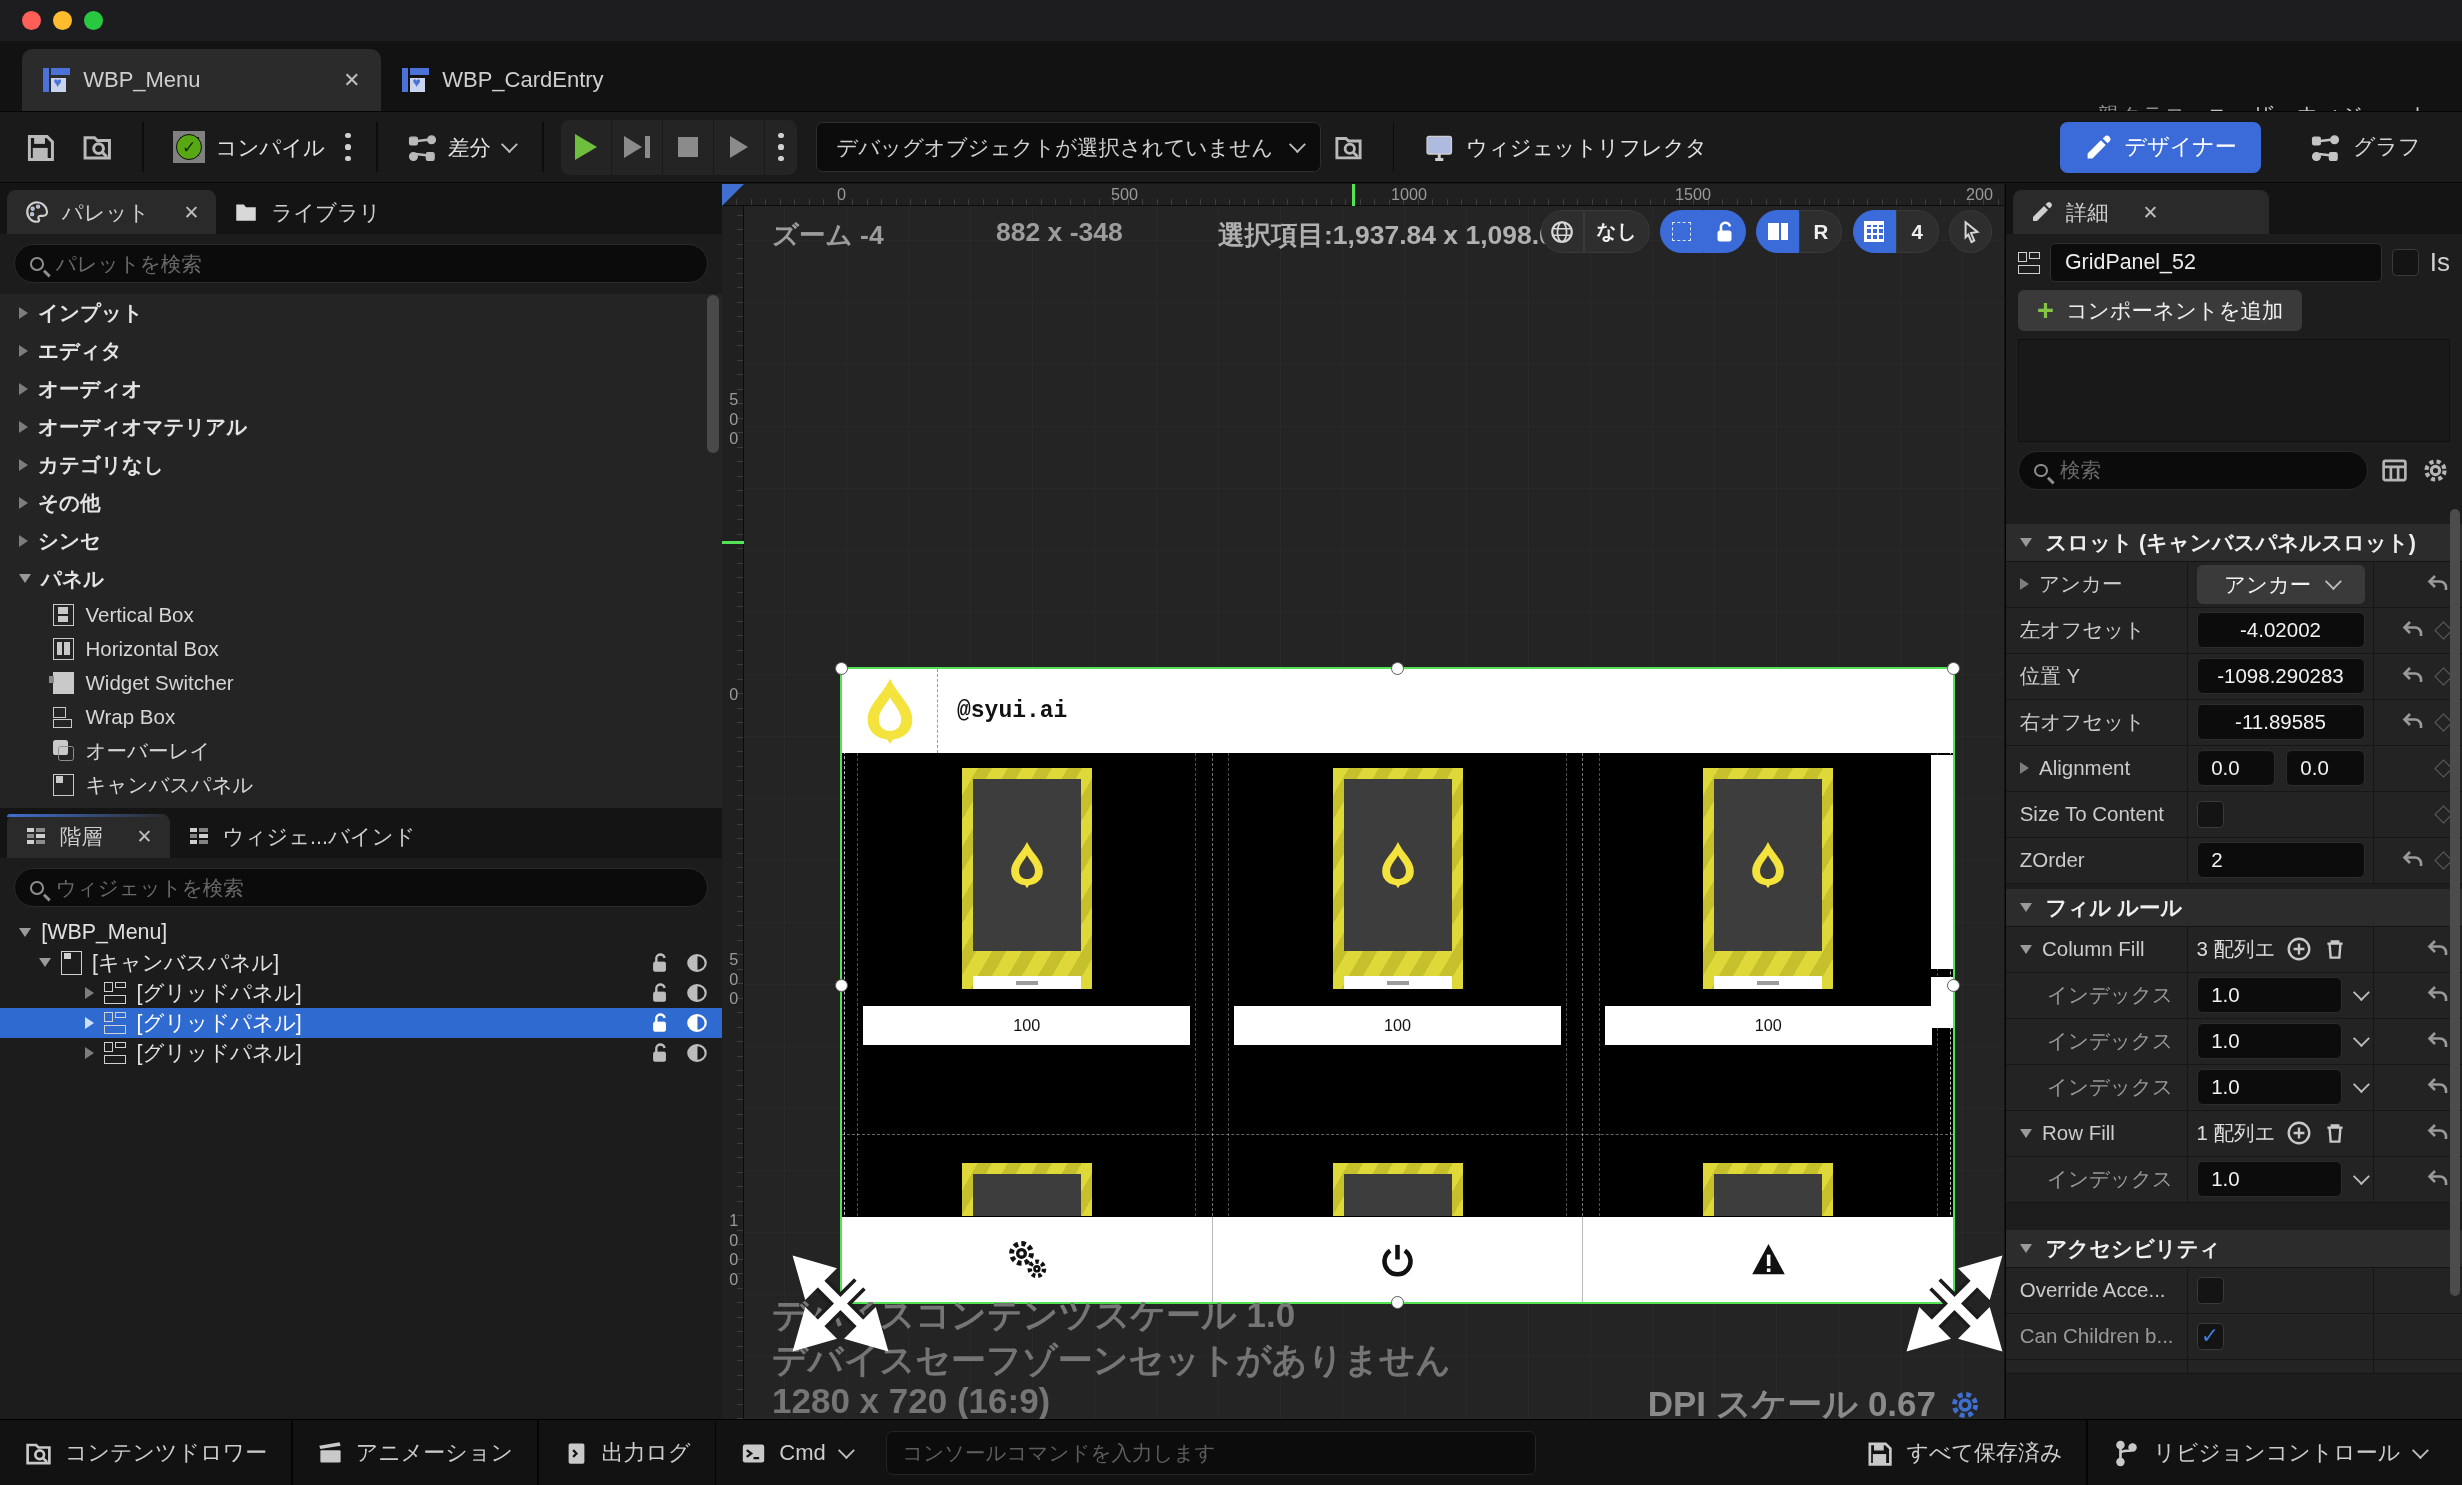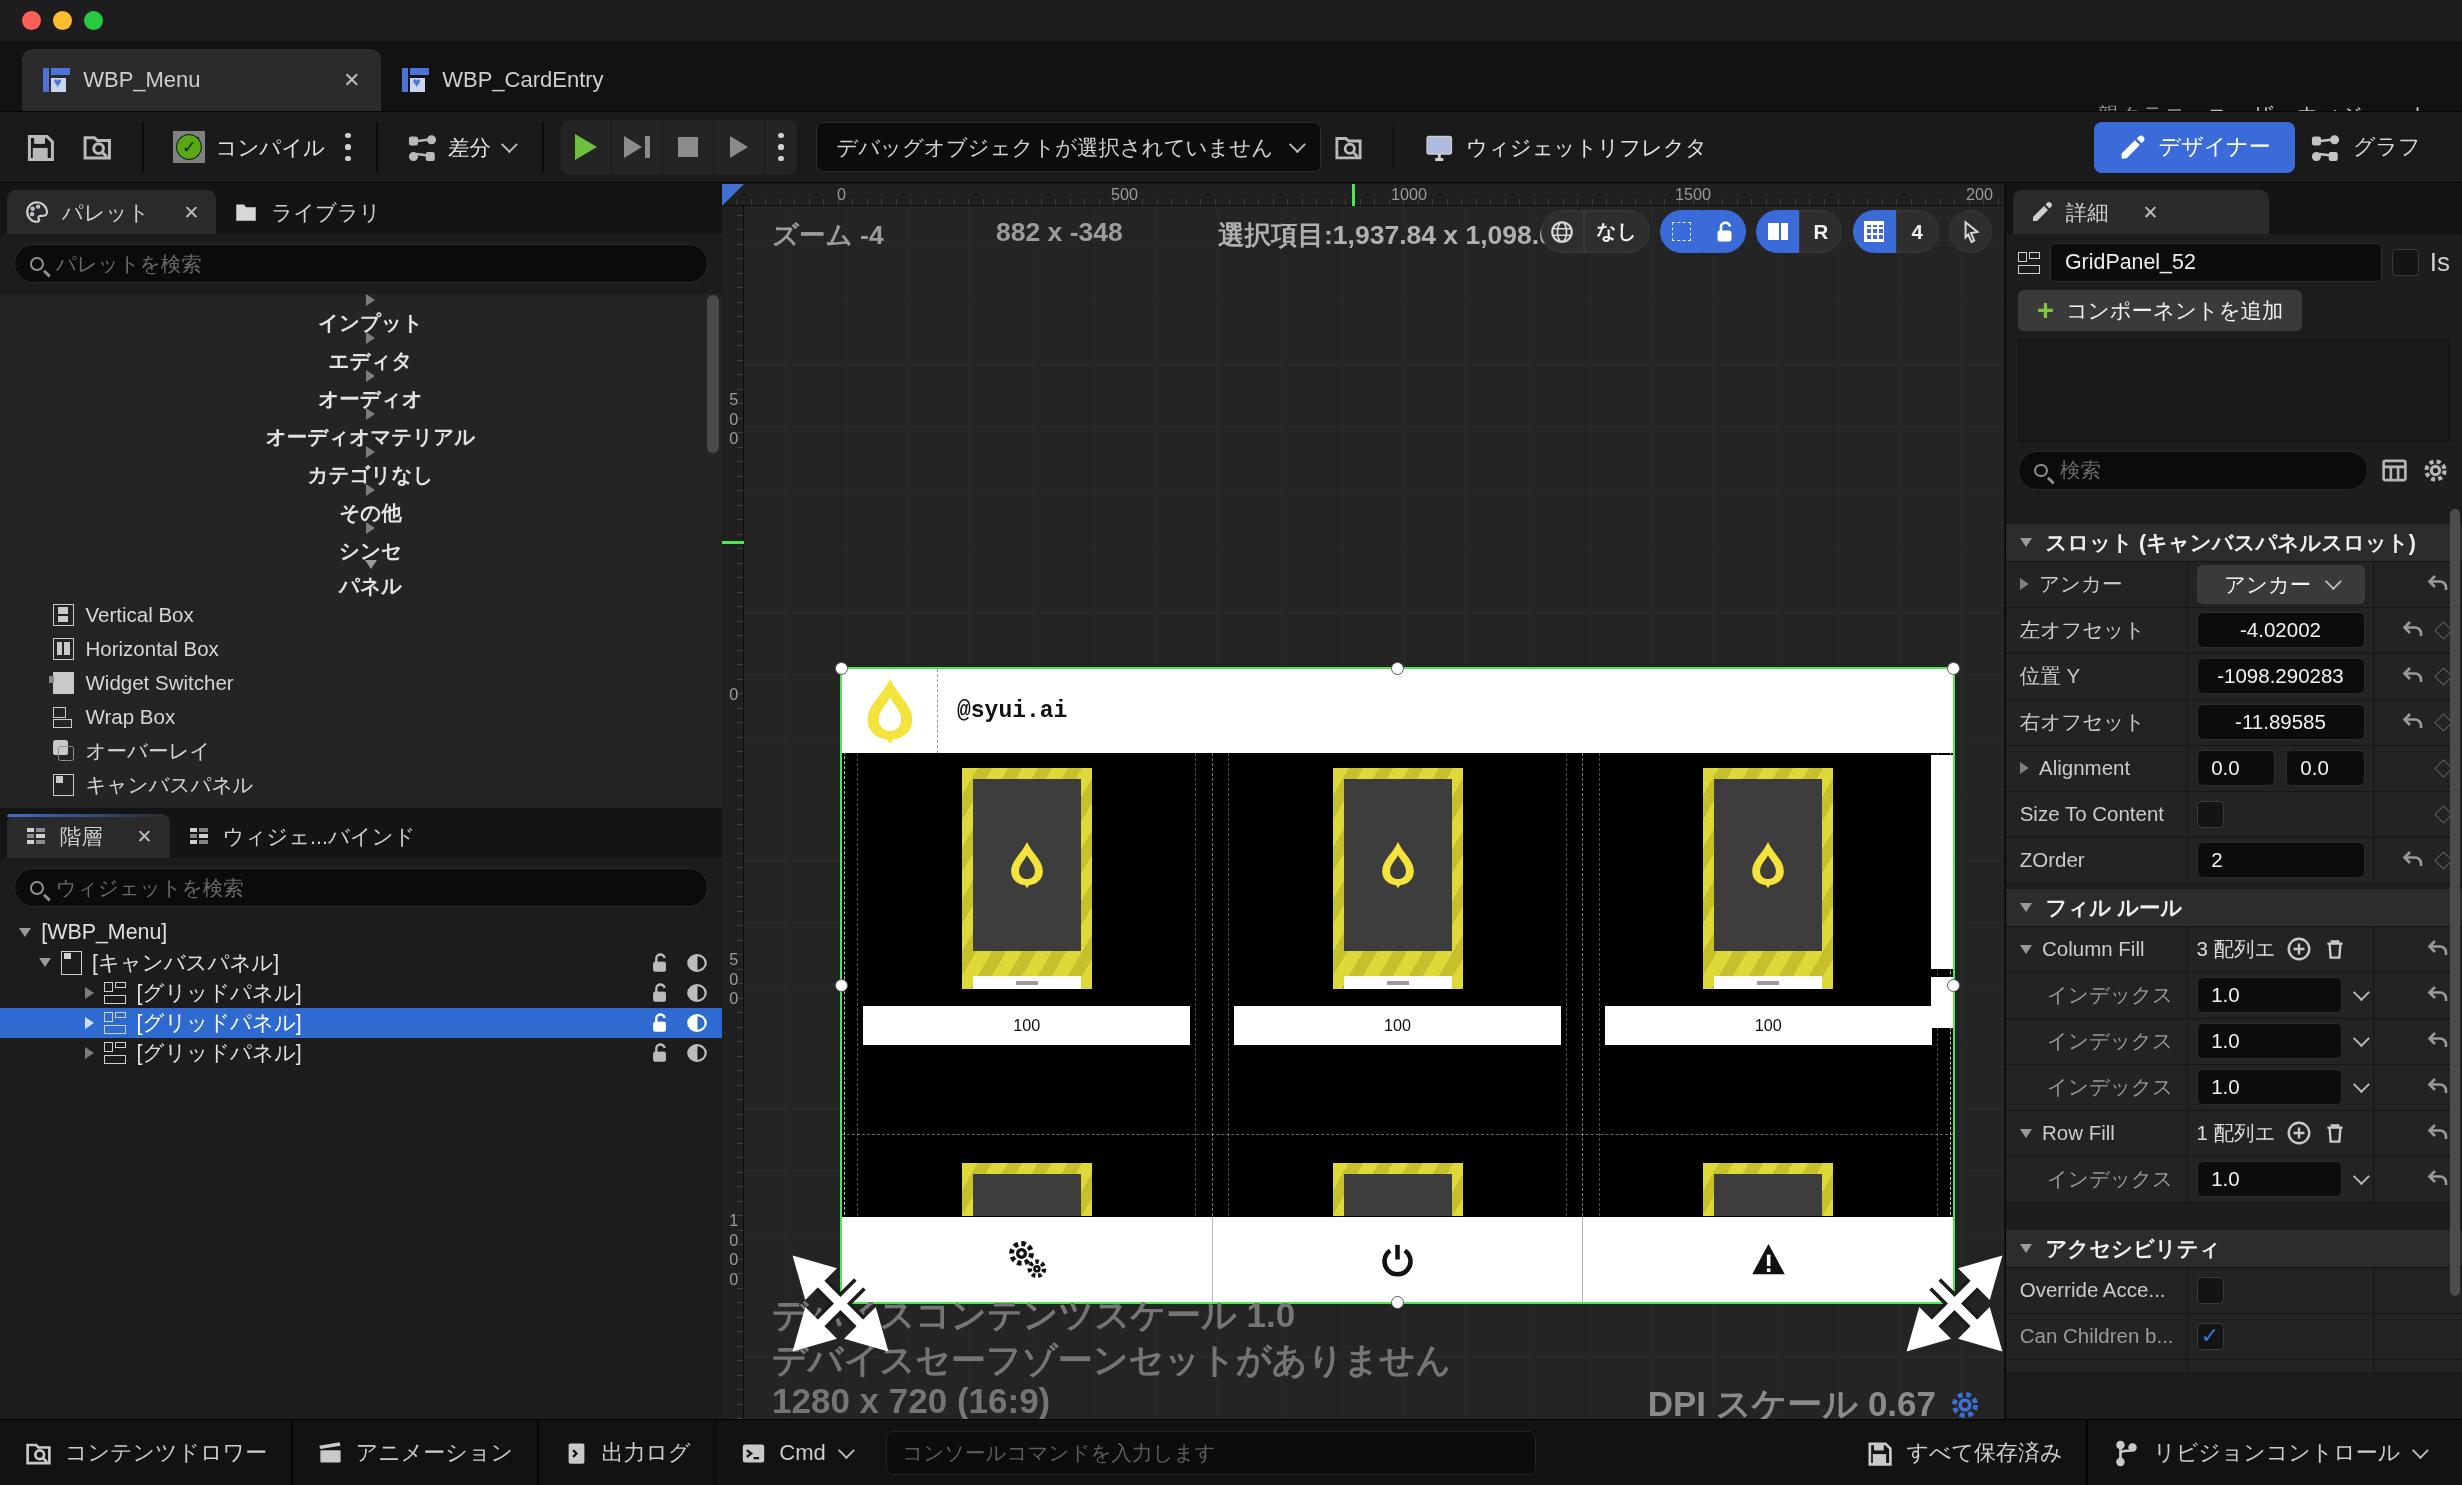"デザイナー" div.push { margin-right: none -> 34px }
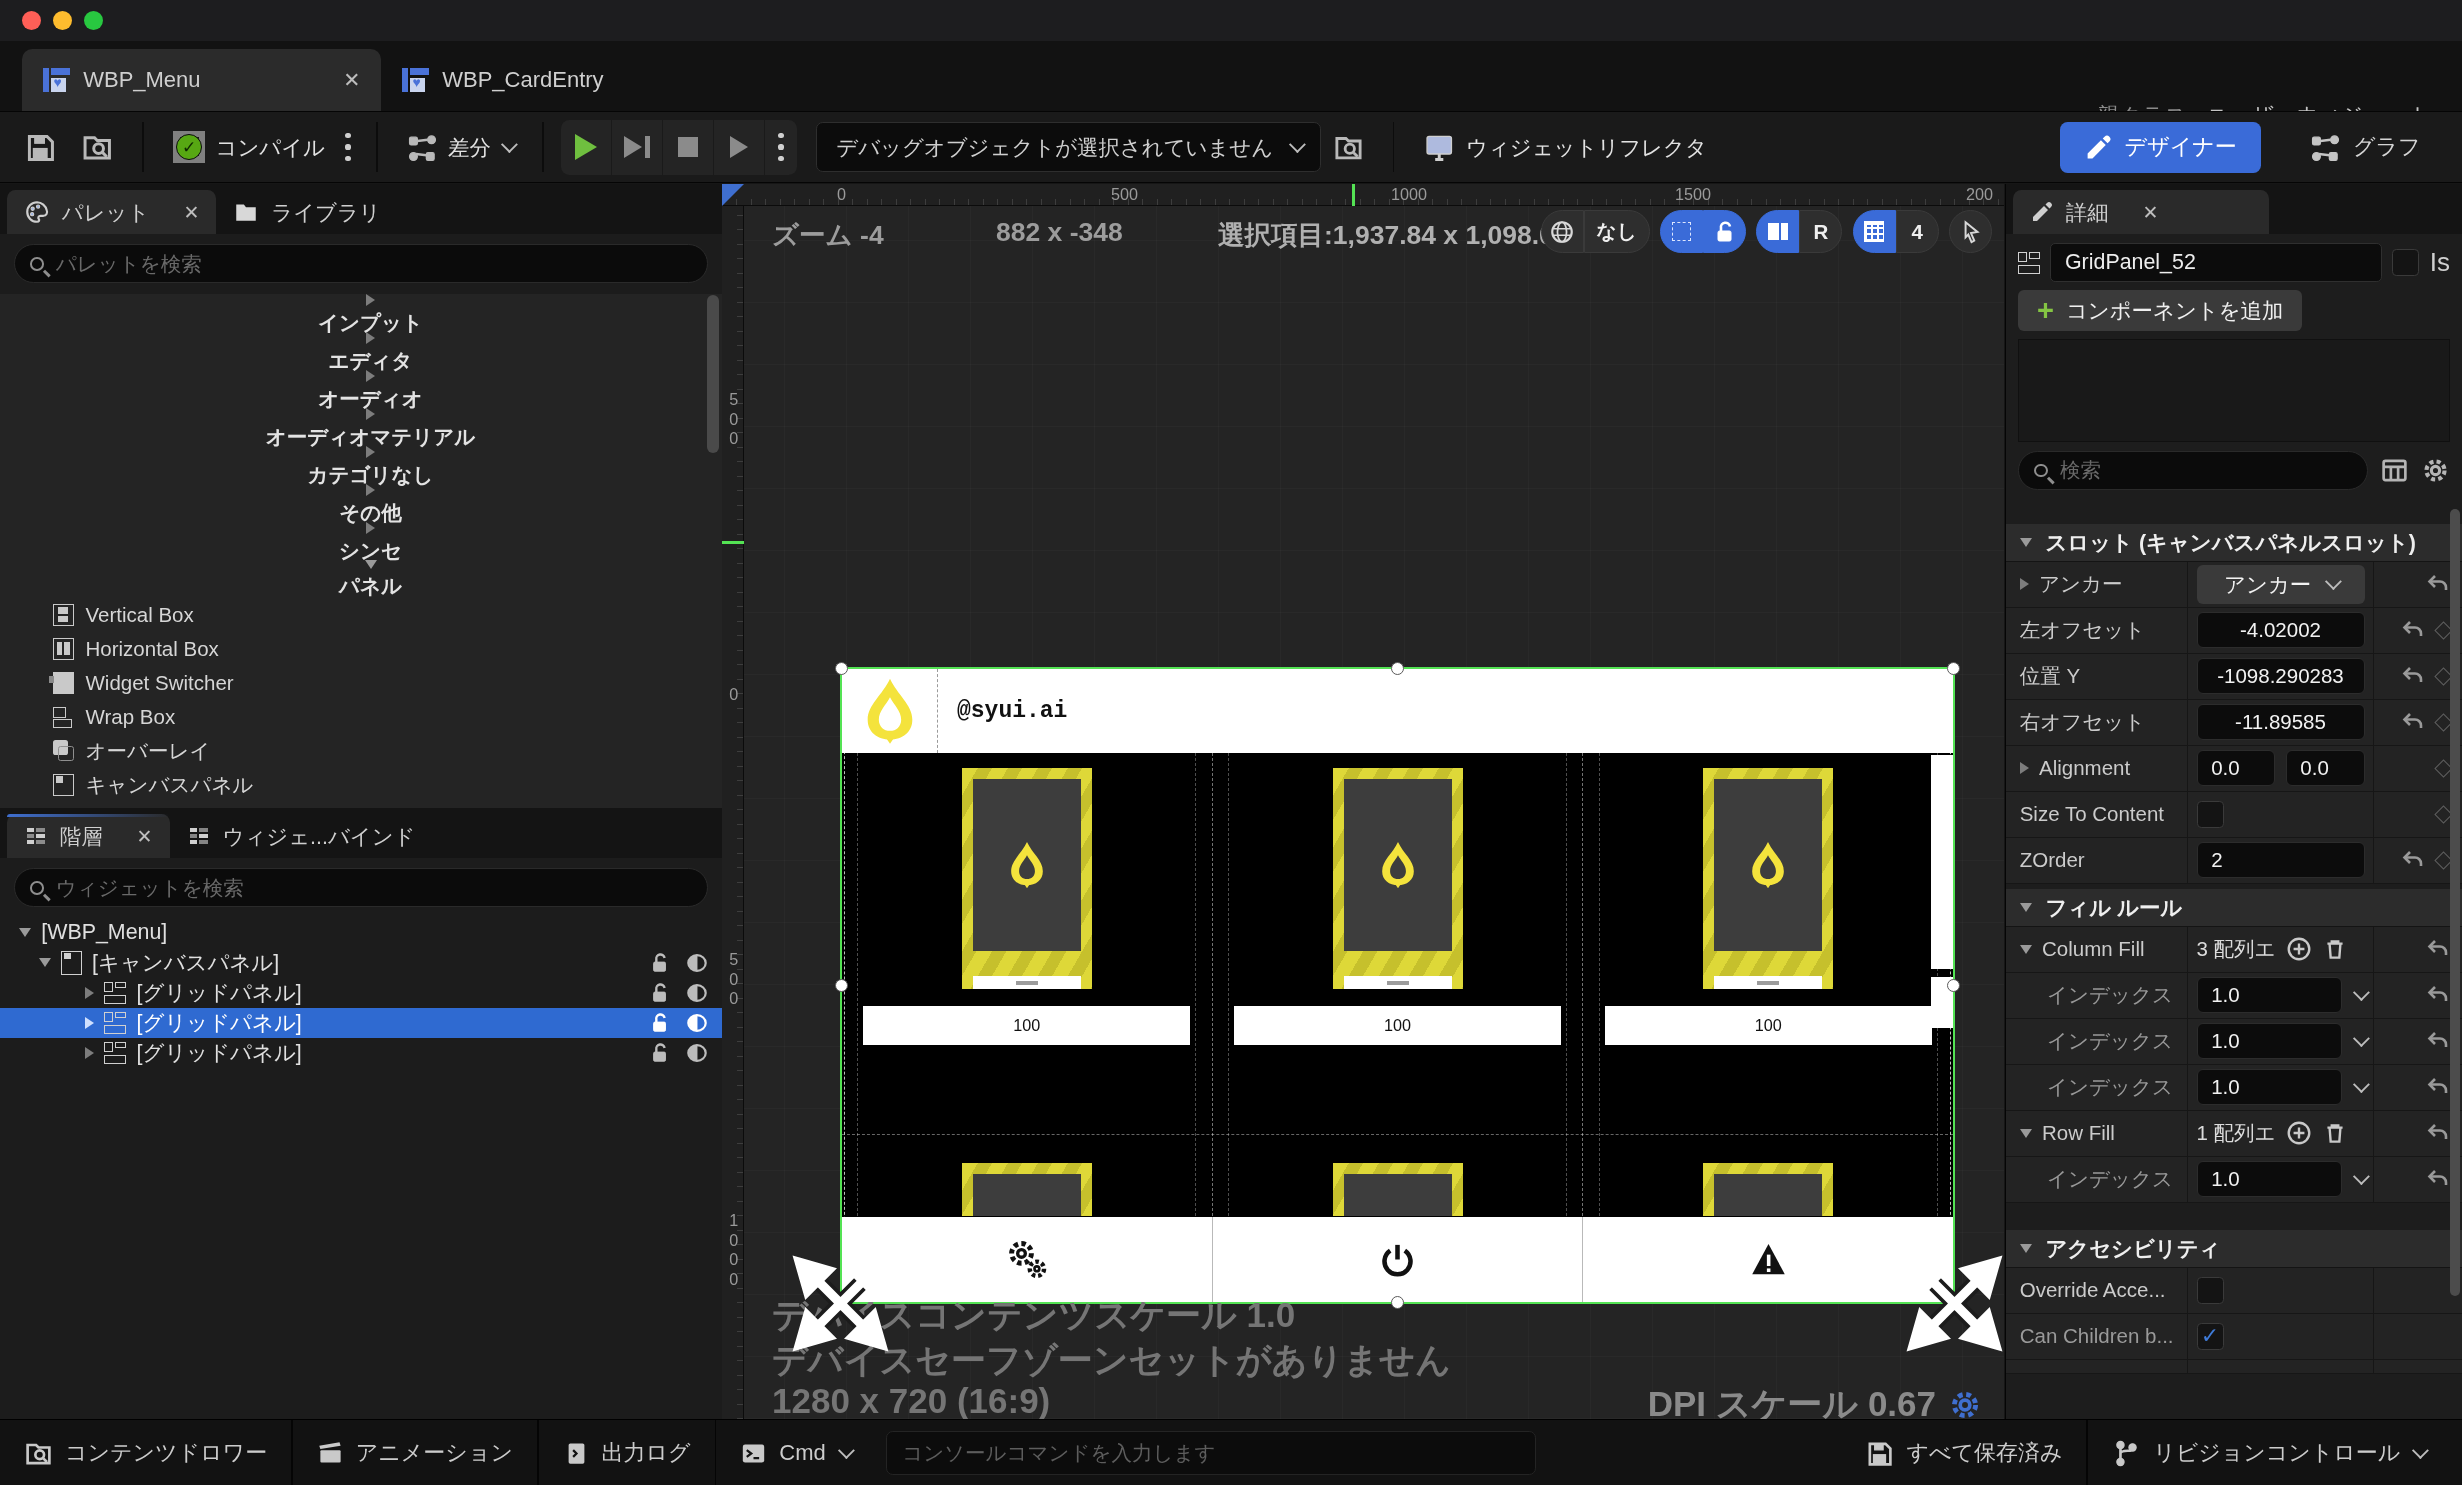"インプット" .prow { flex-direction: column -> none; gap: 3px -> 10px }
